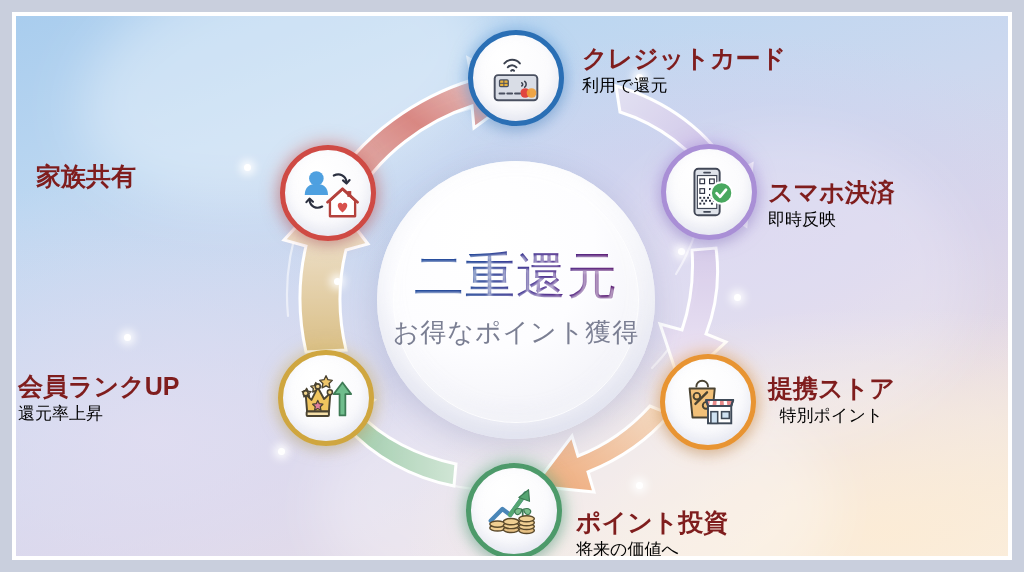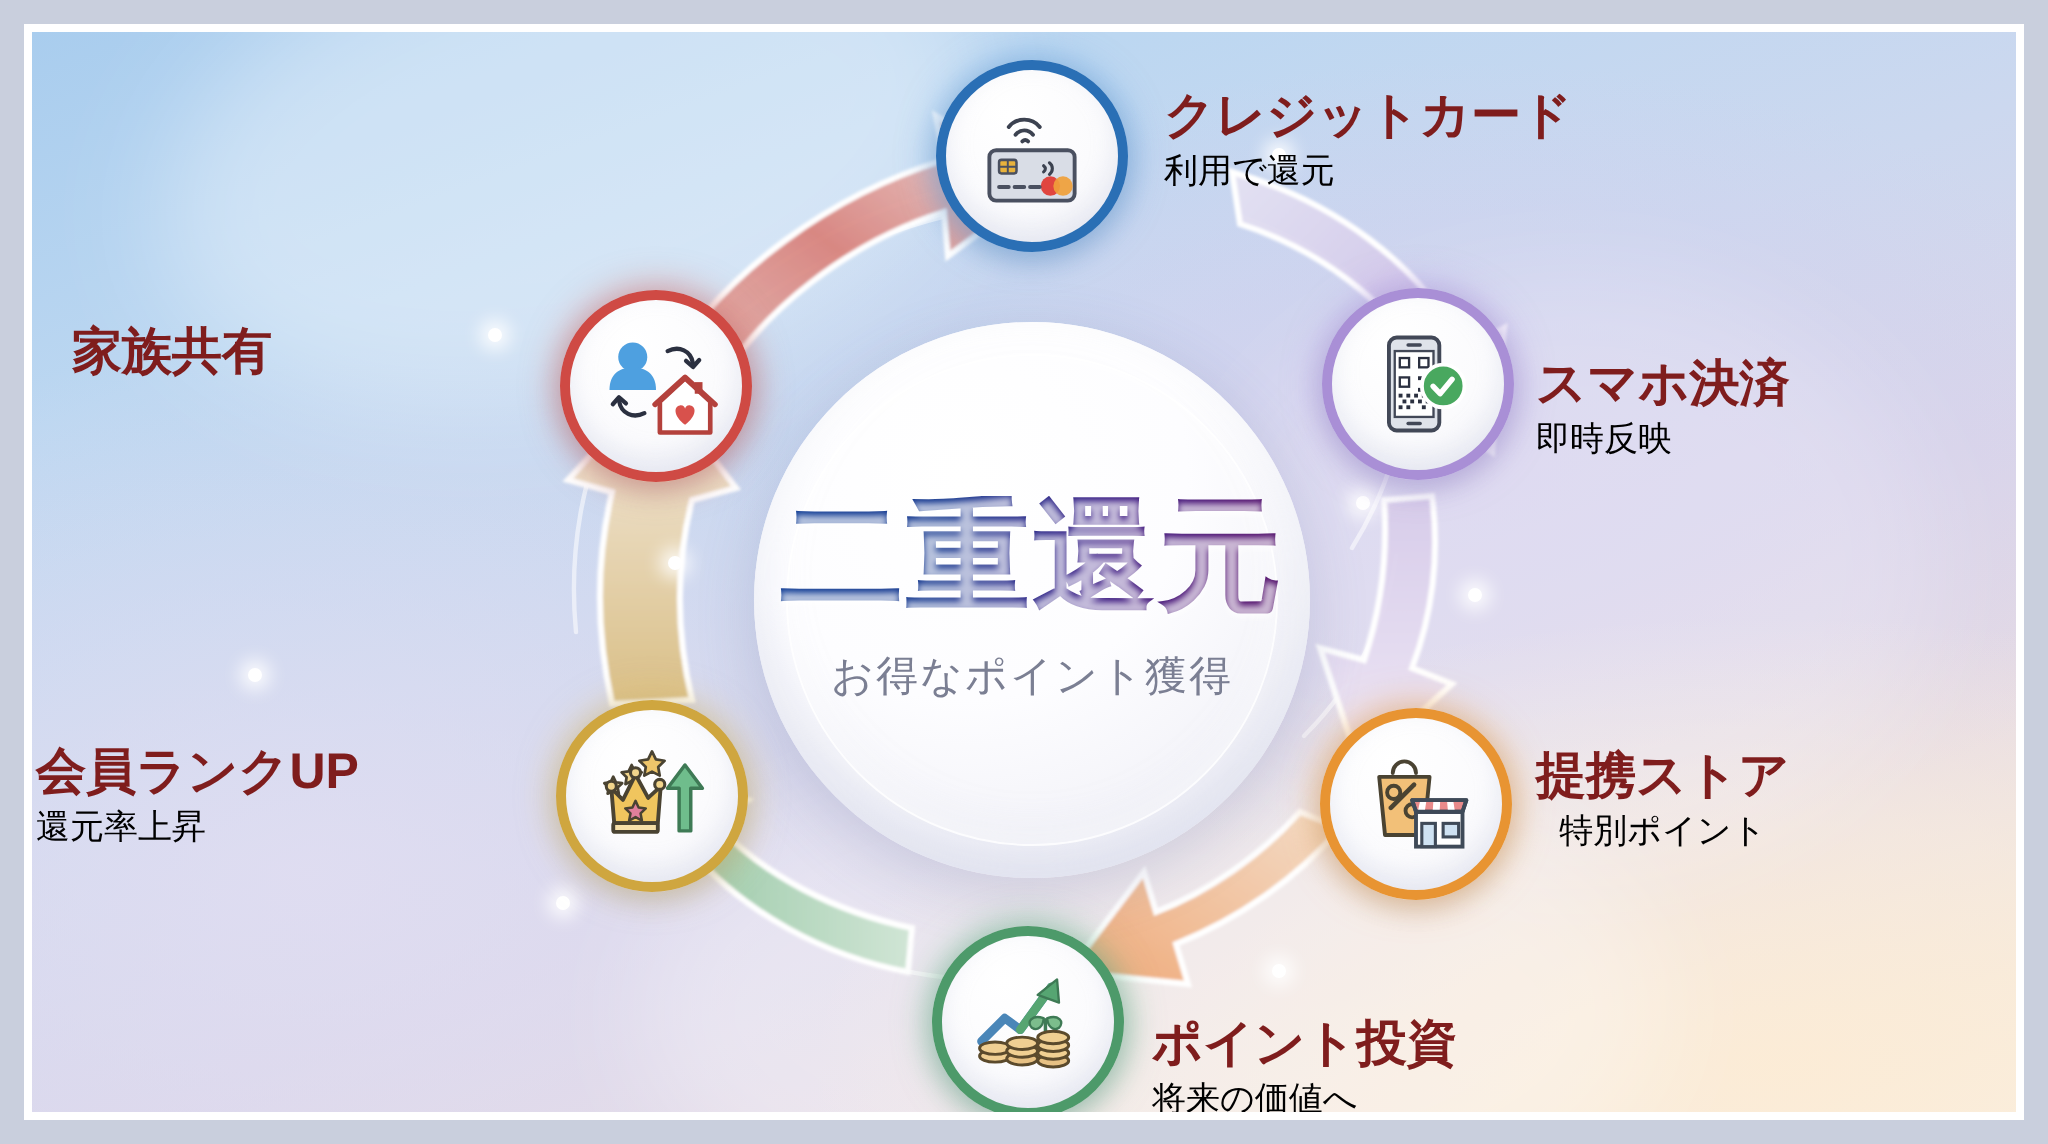"二重還元" .hub-title { font-size: 62px -> 50px; font-weight: bold -> normal }
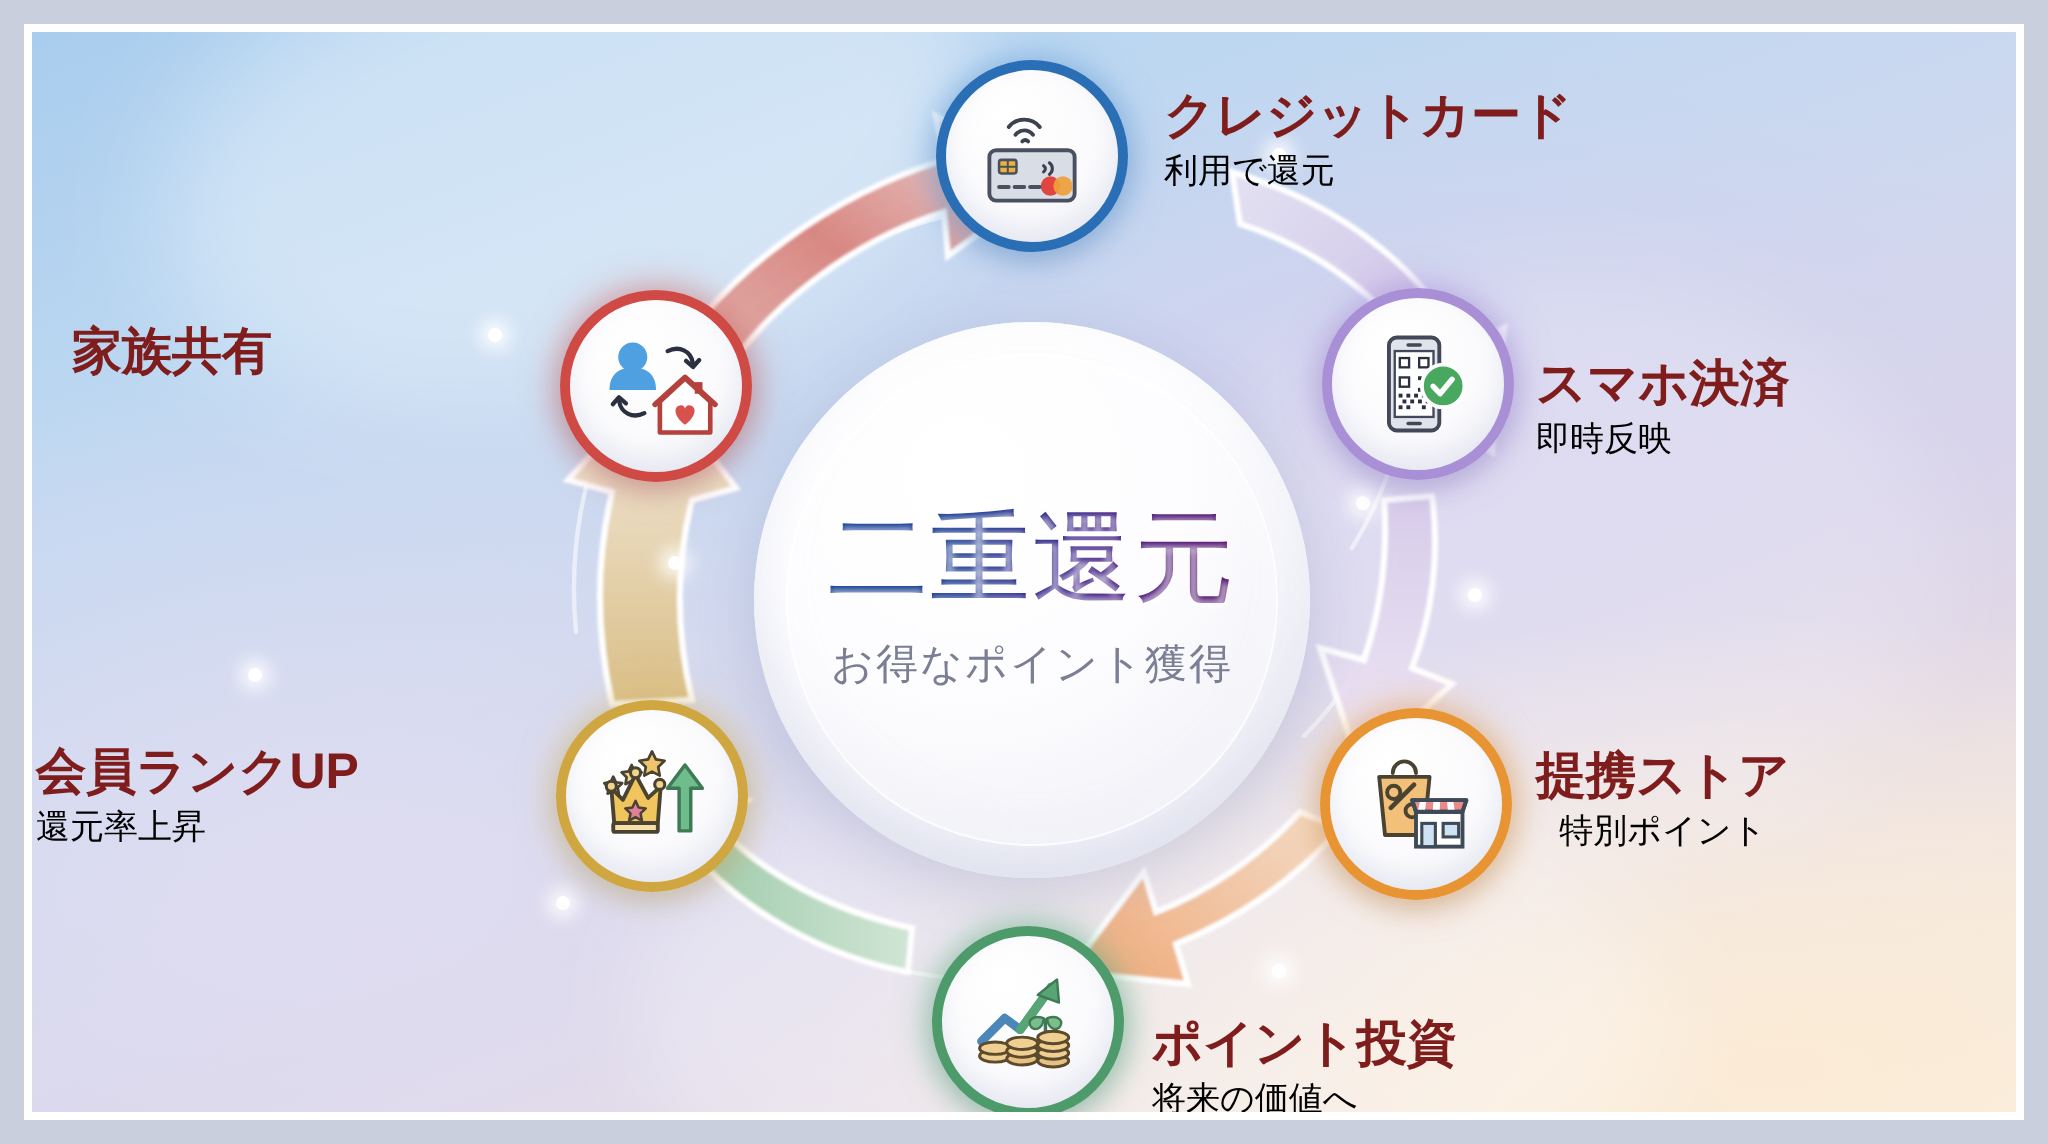"お得なポイント獲得" .hub-sub { font-size: 21px -> 26px }
